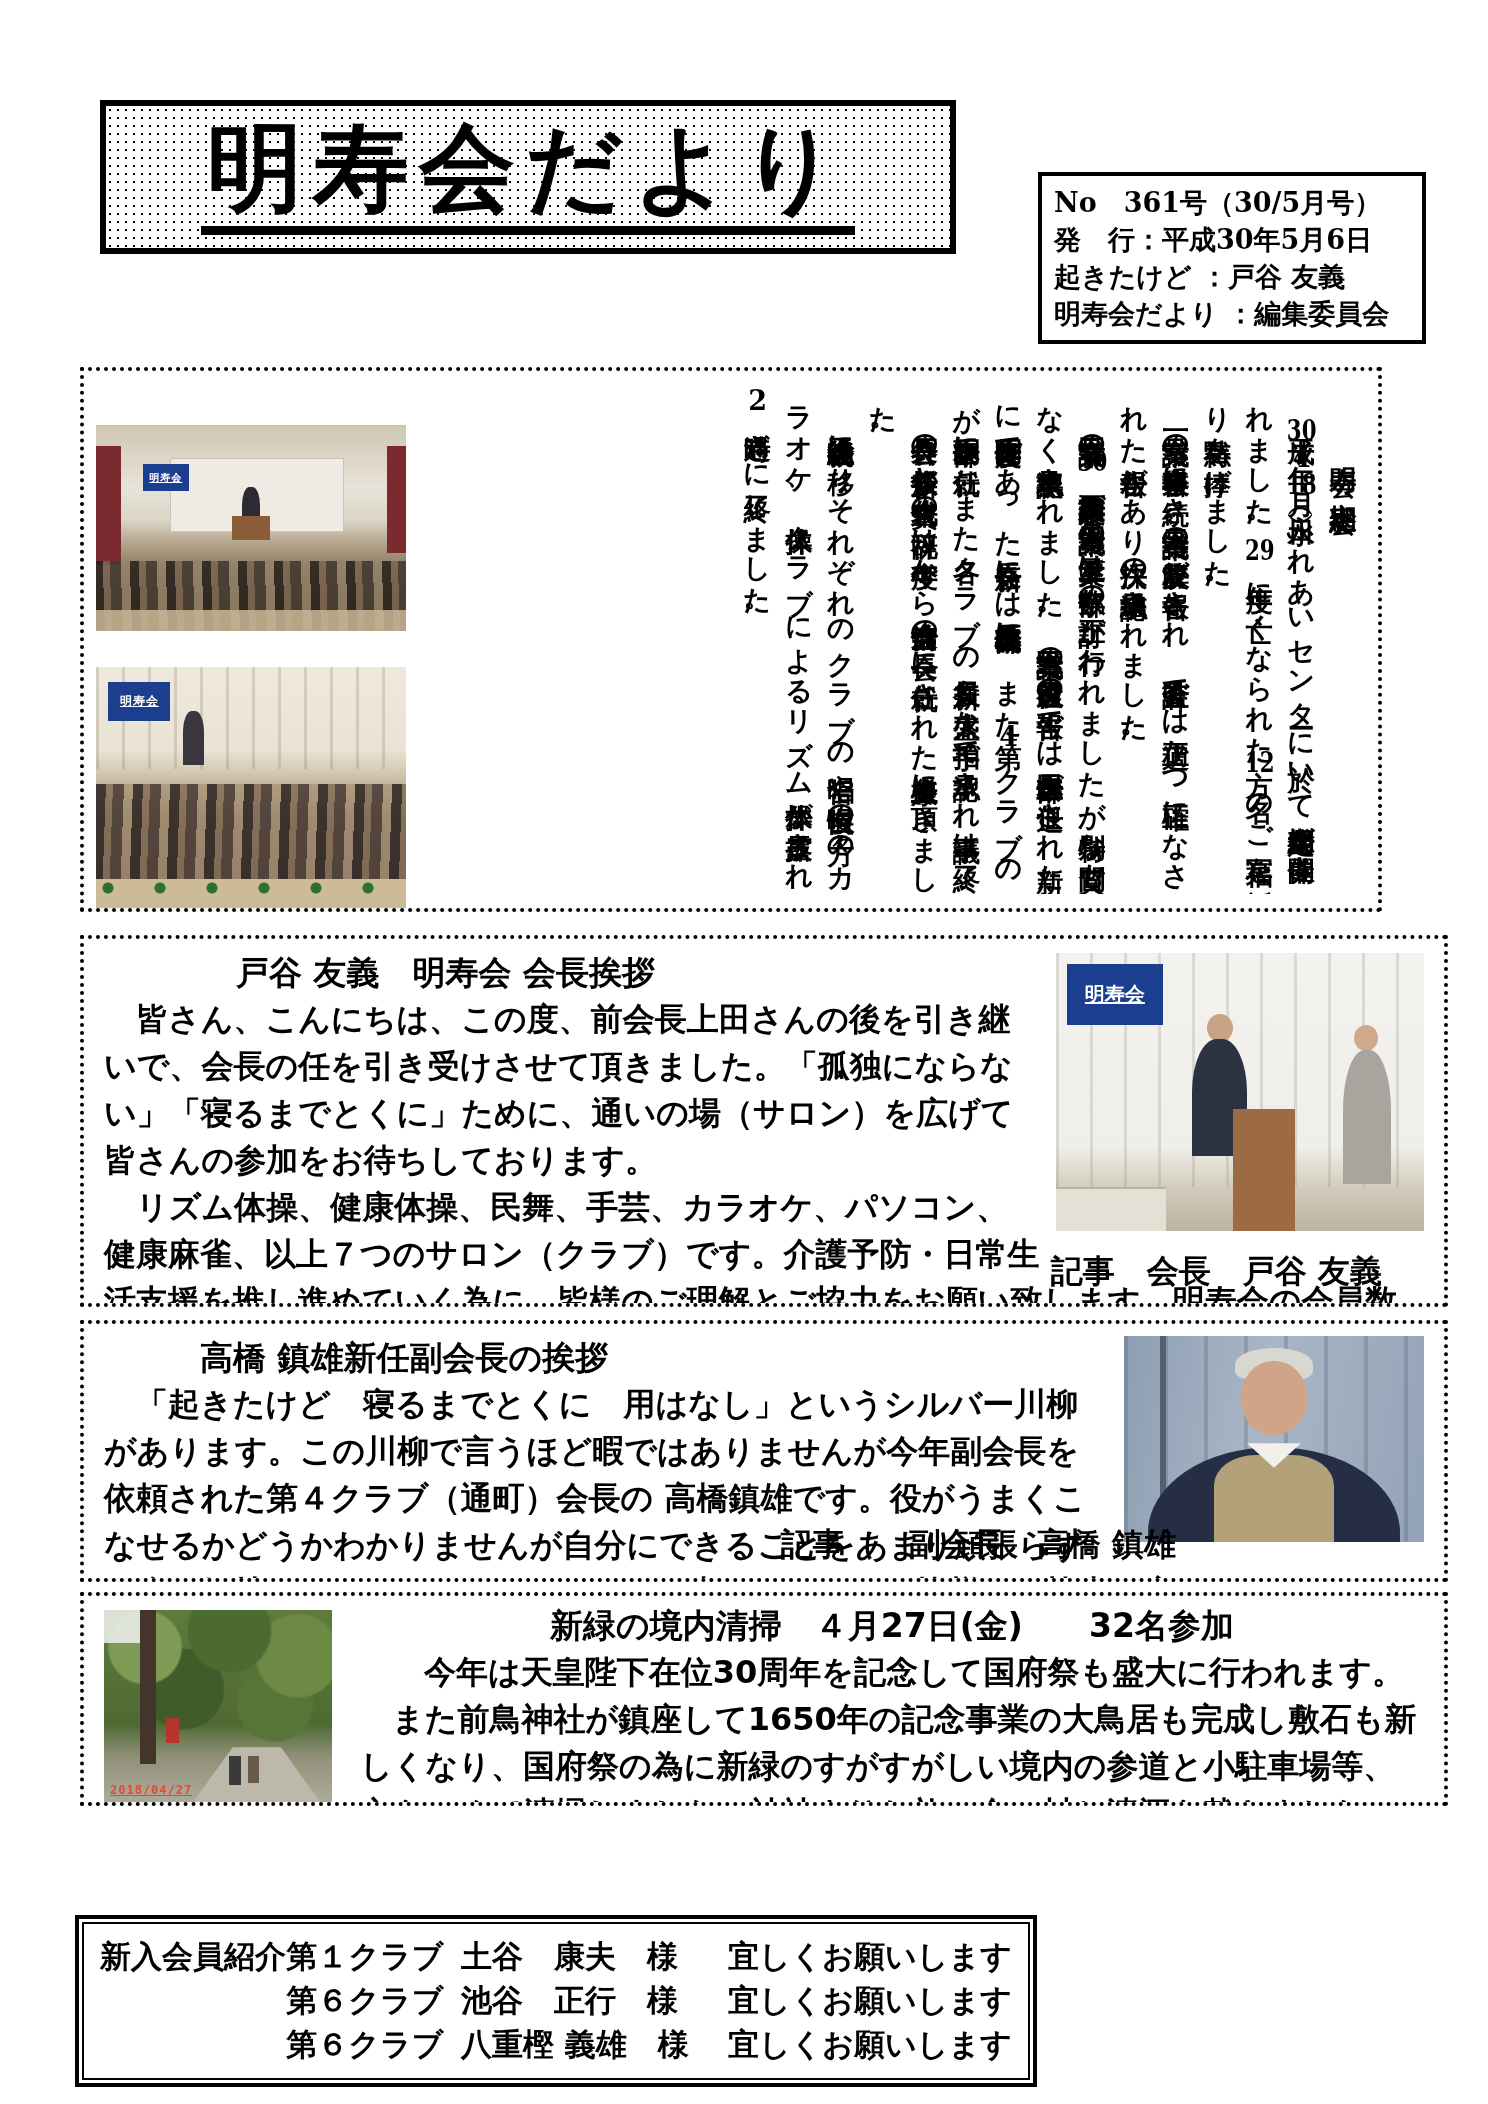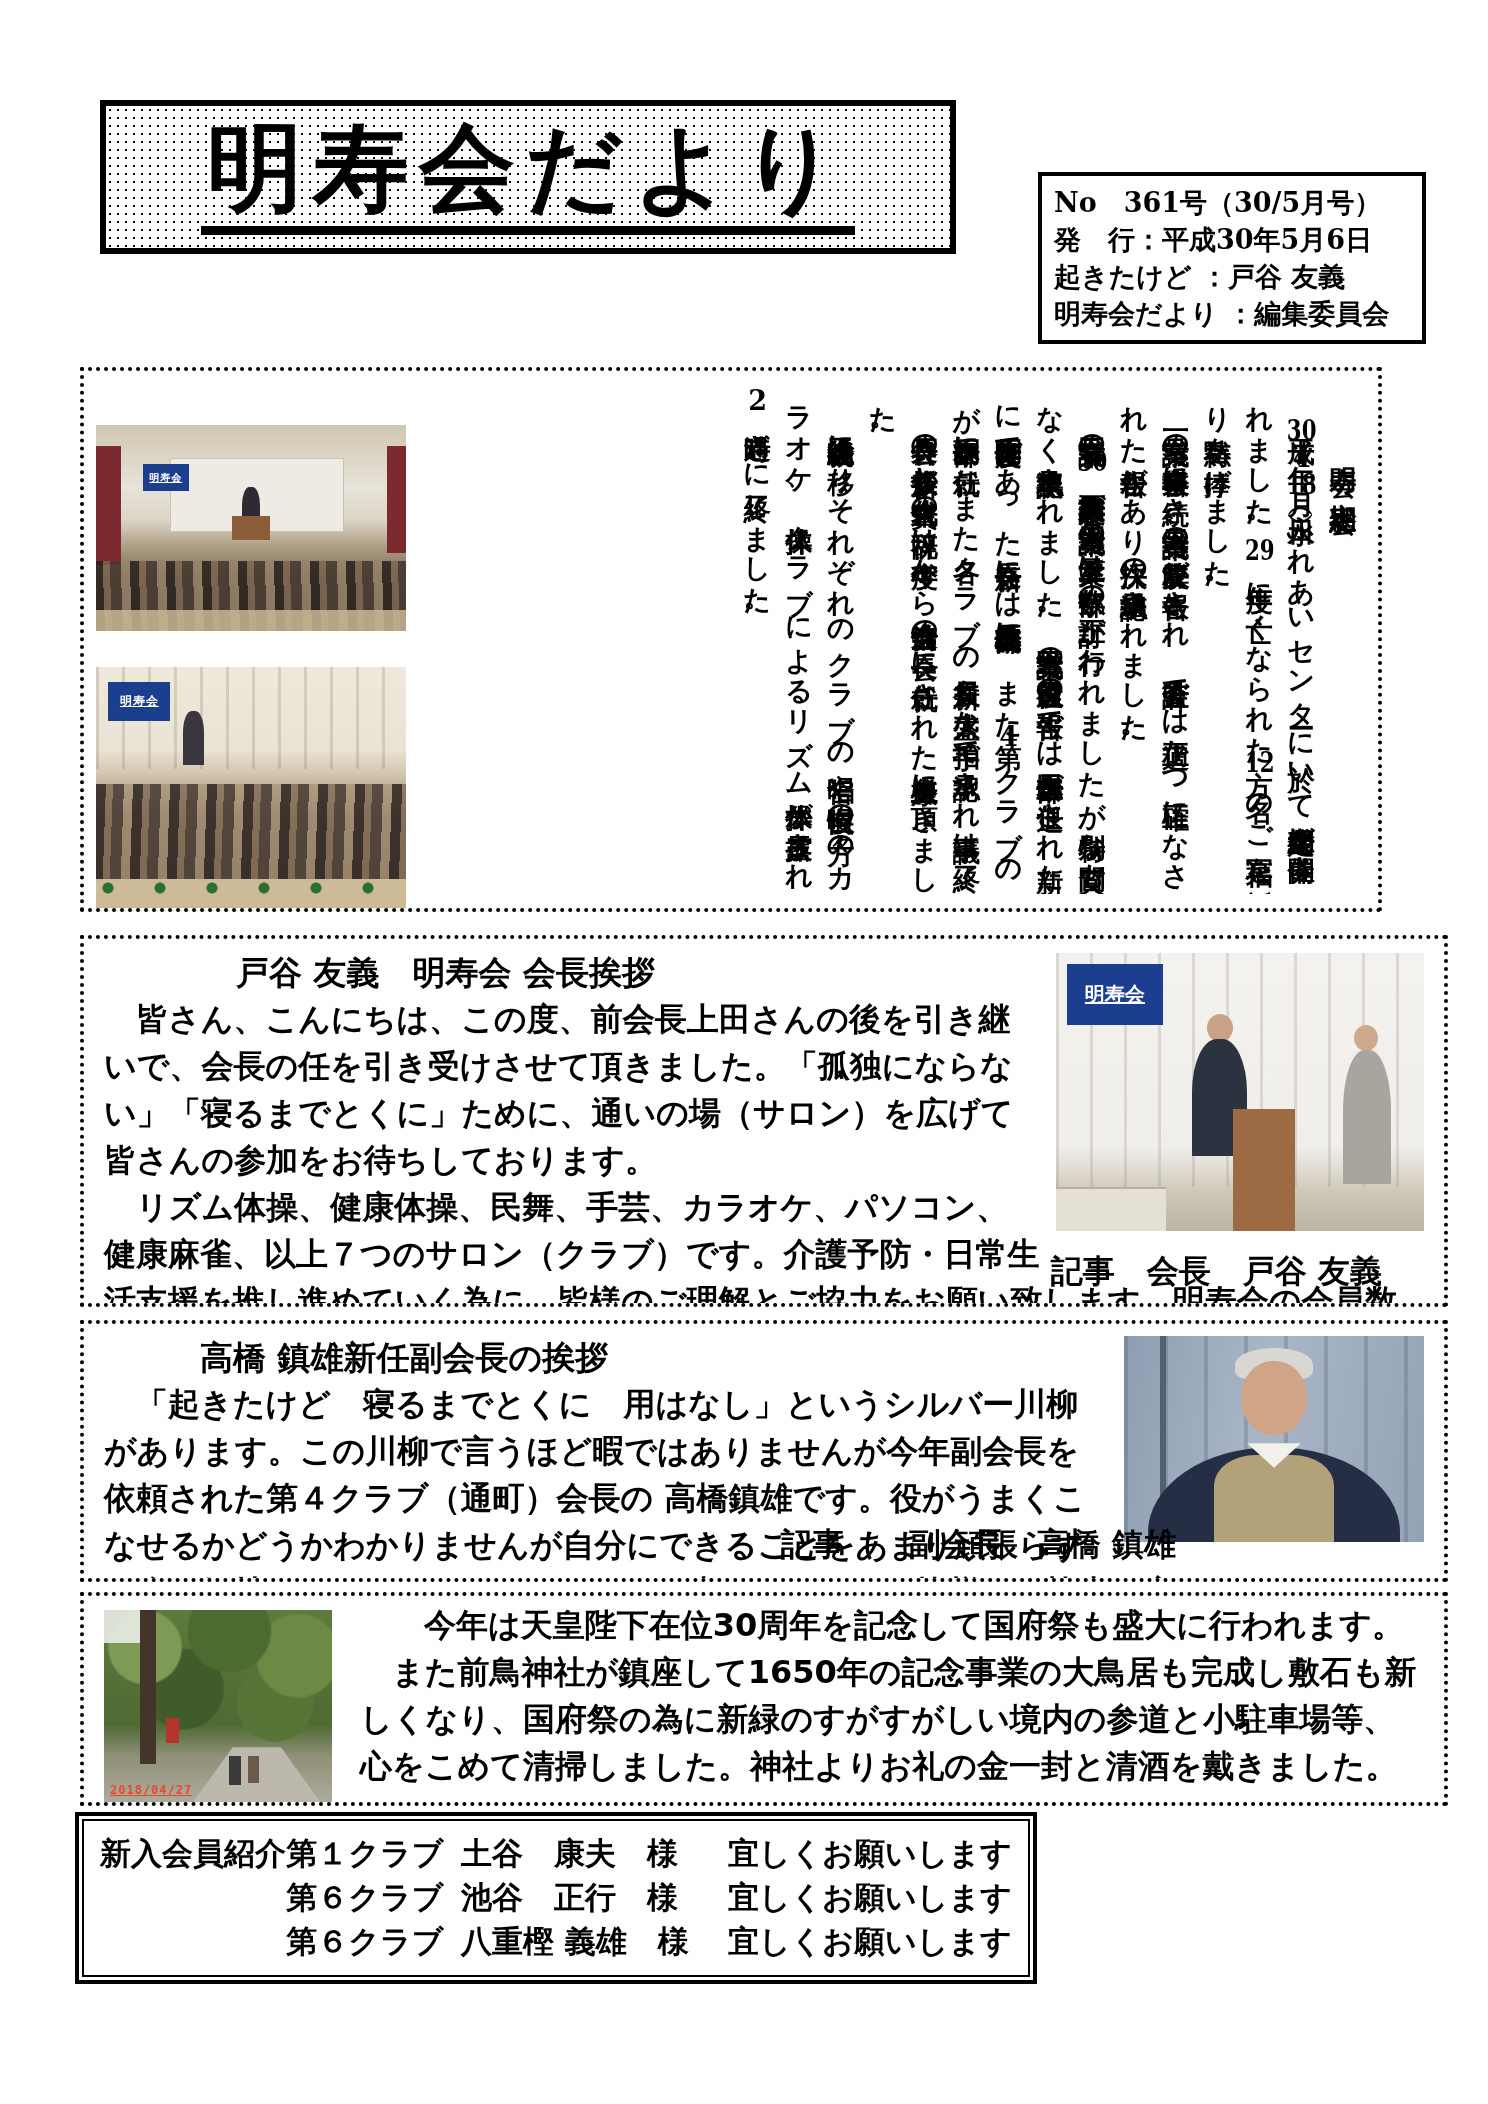"新緑の境内清掃 ４月27日(金) 32名参加" div.sec-head { html: none -> <div>新緑の境内清掃 ４月27日(金) 32名参加</div> }
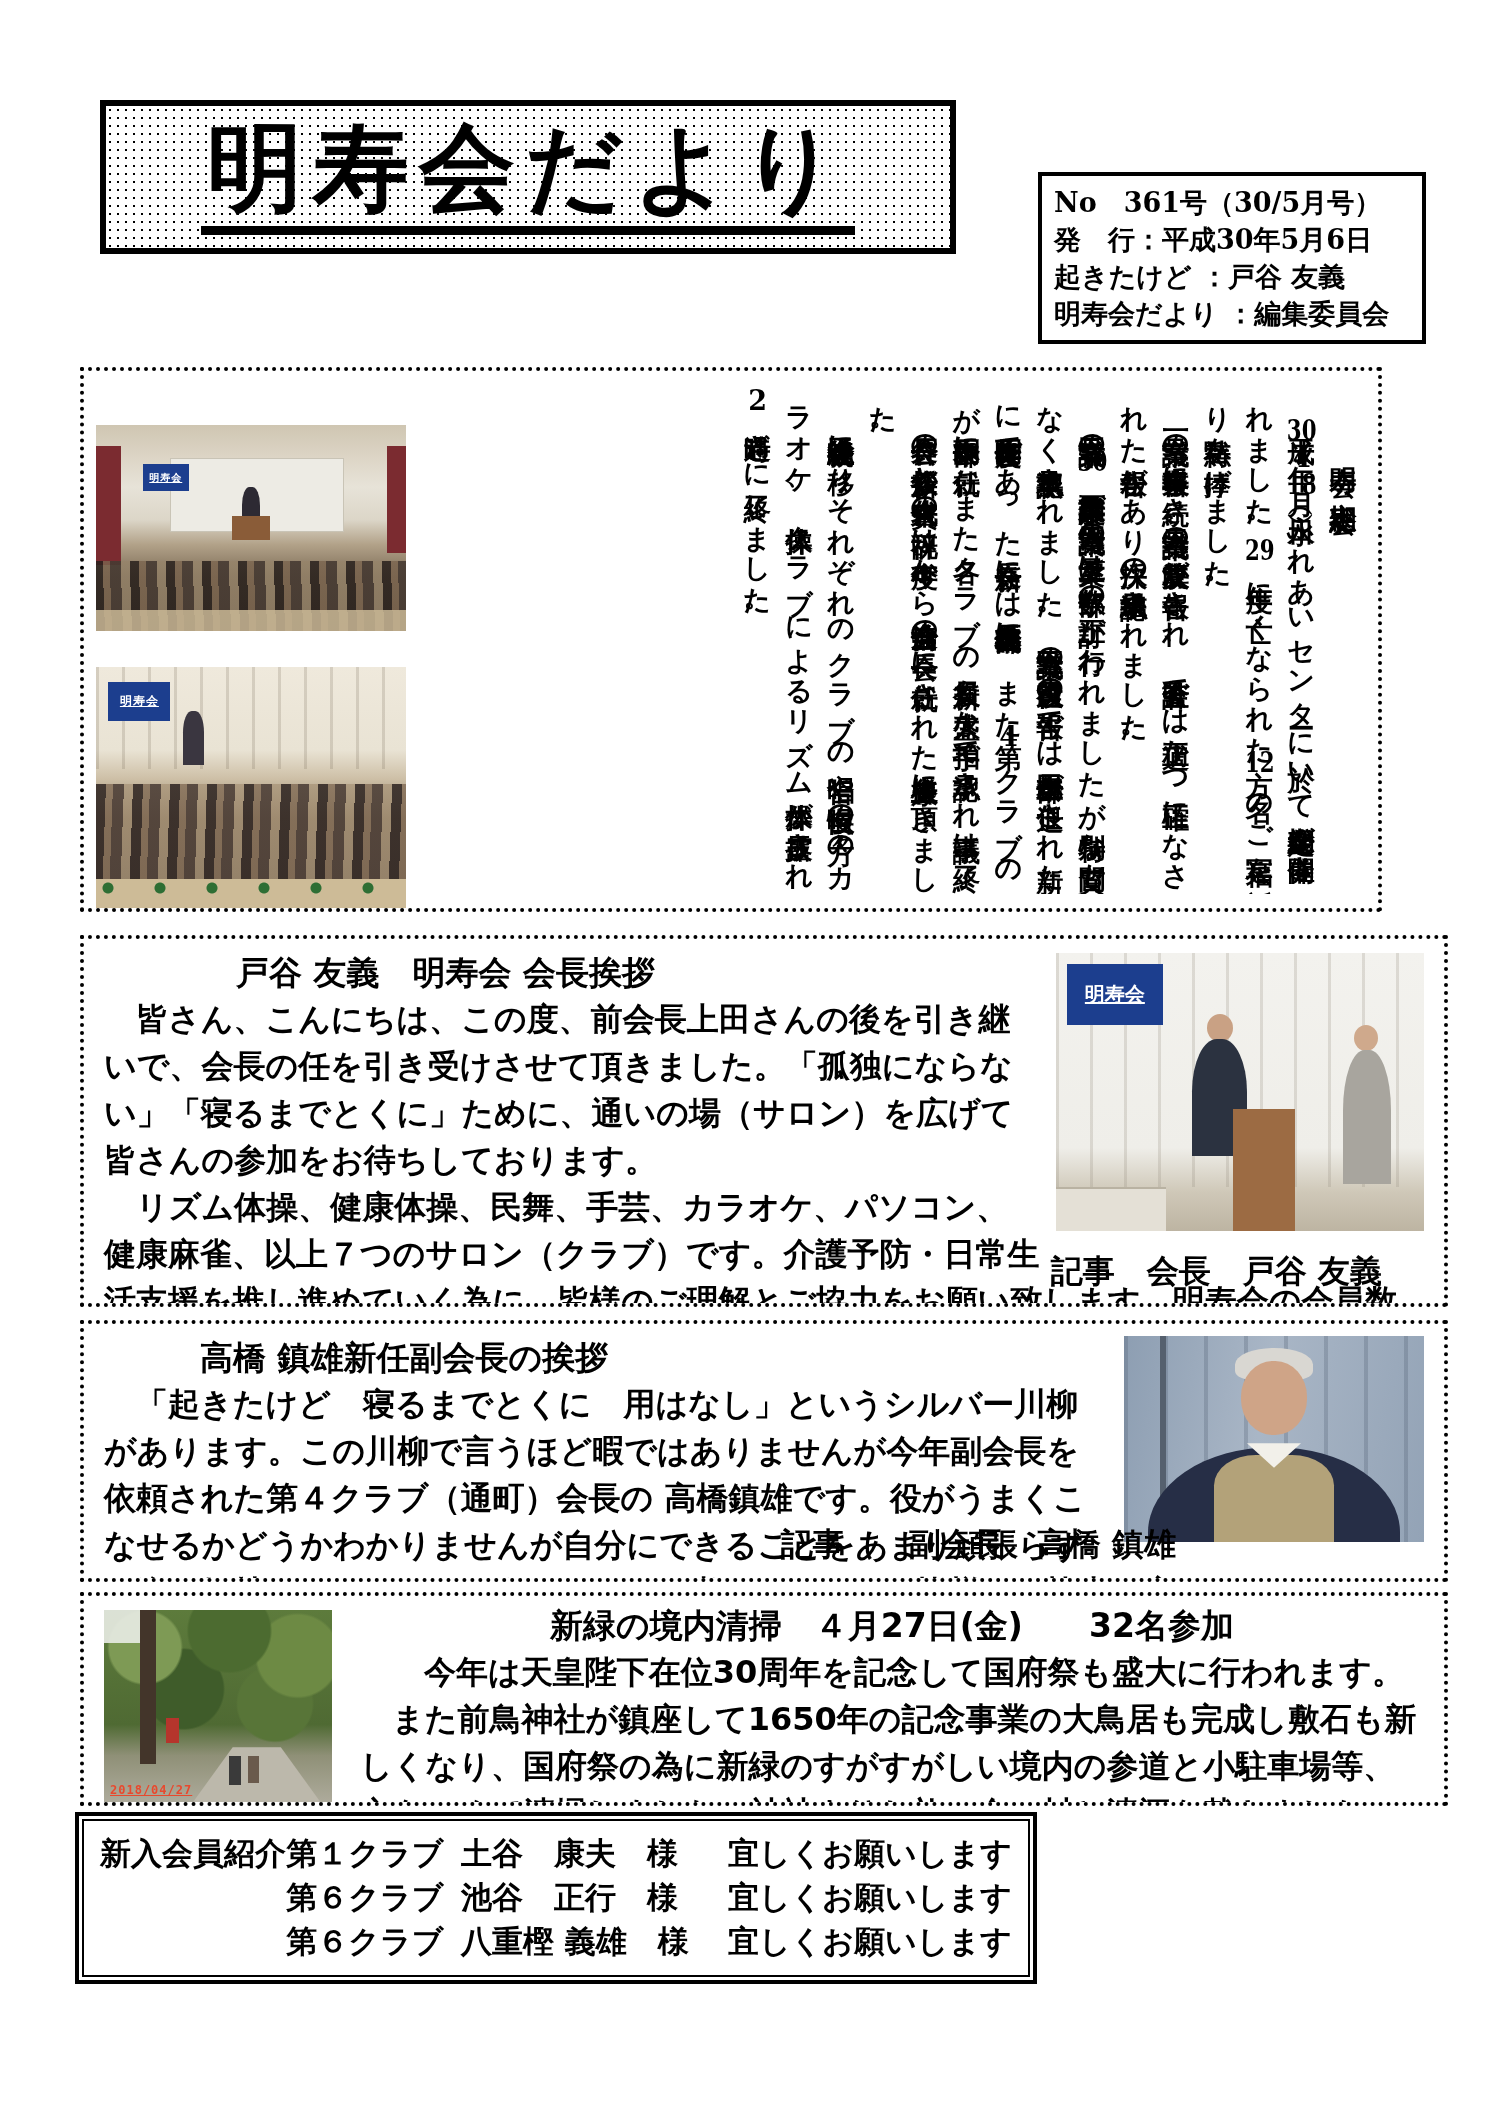"新入会員紹介" .nm-outer { top: 1812px -> 1915px }
